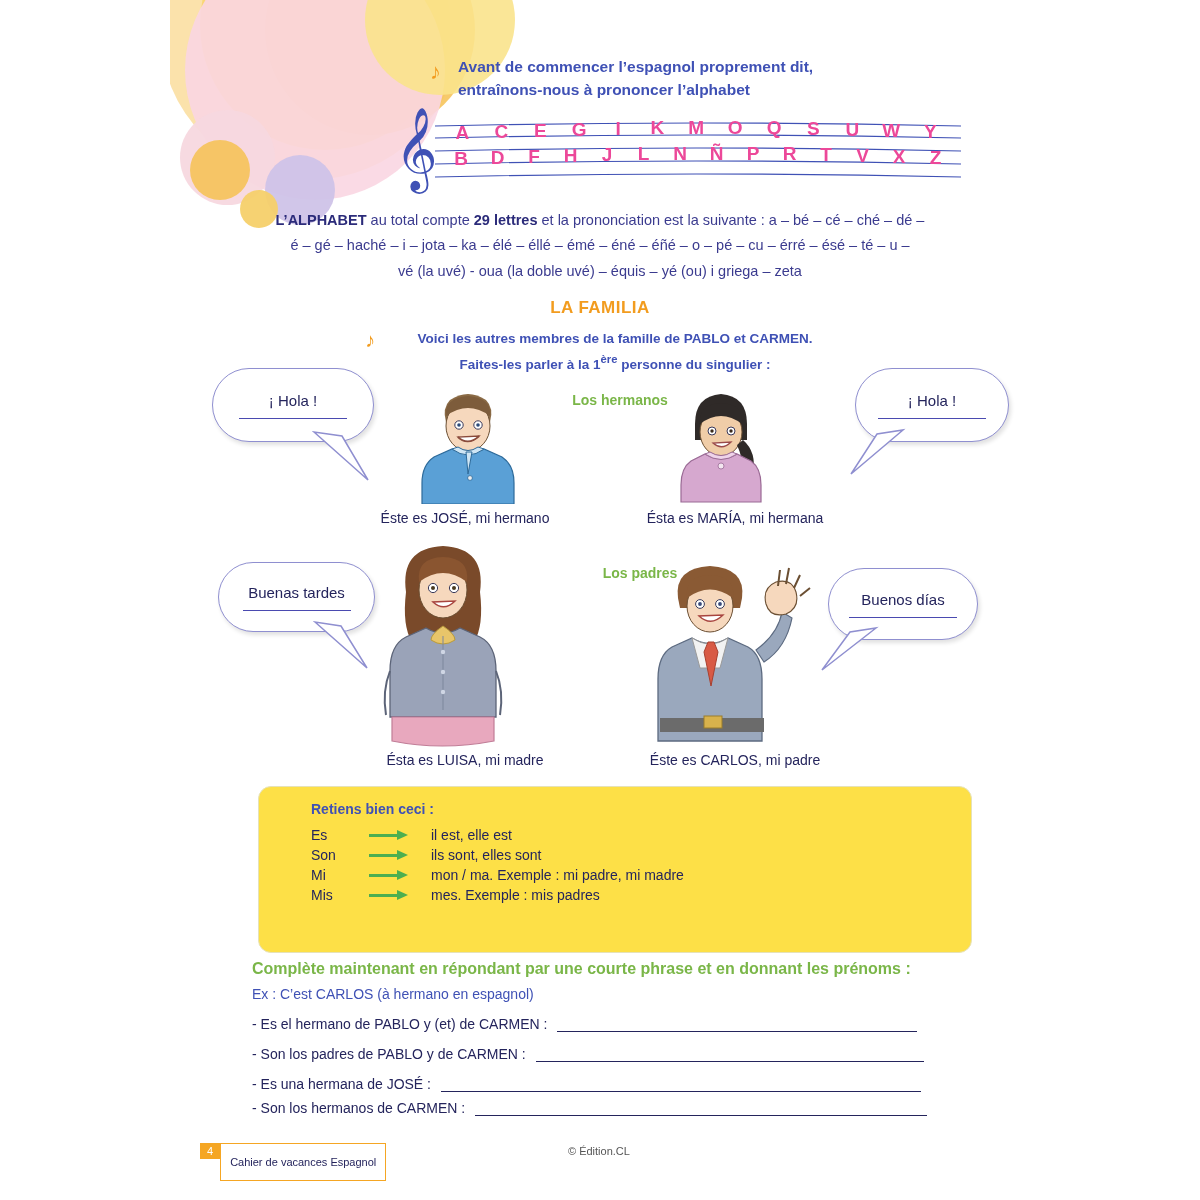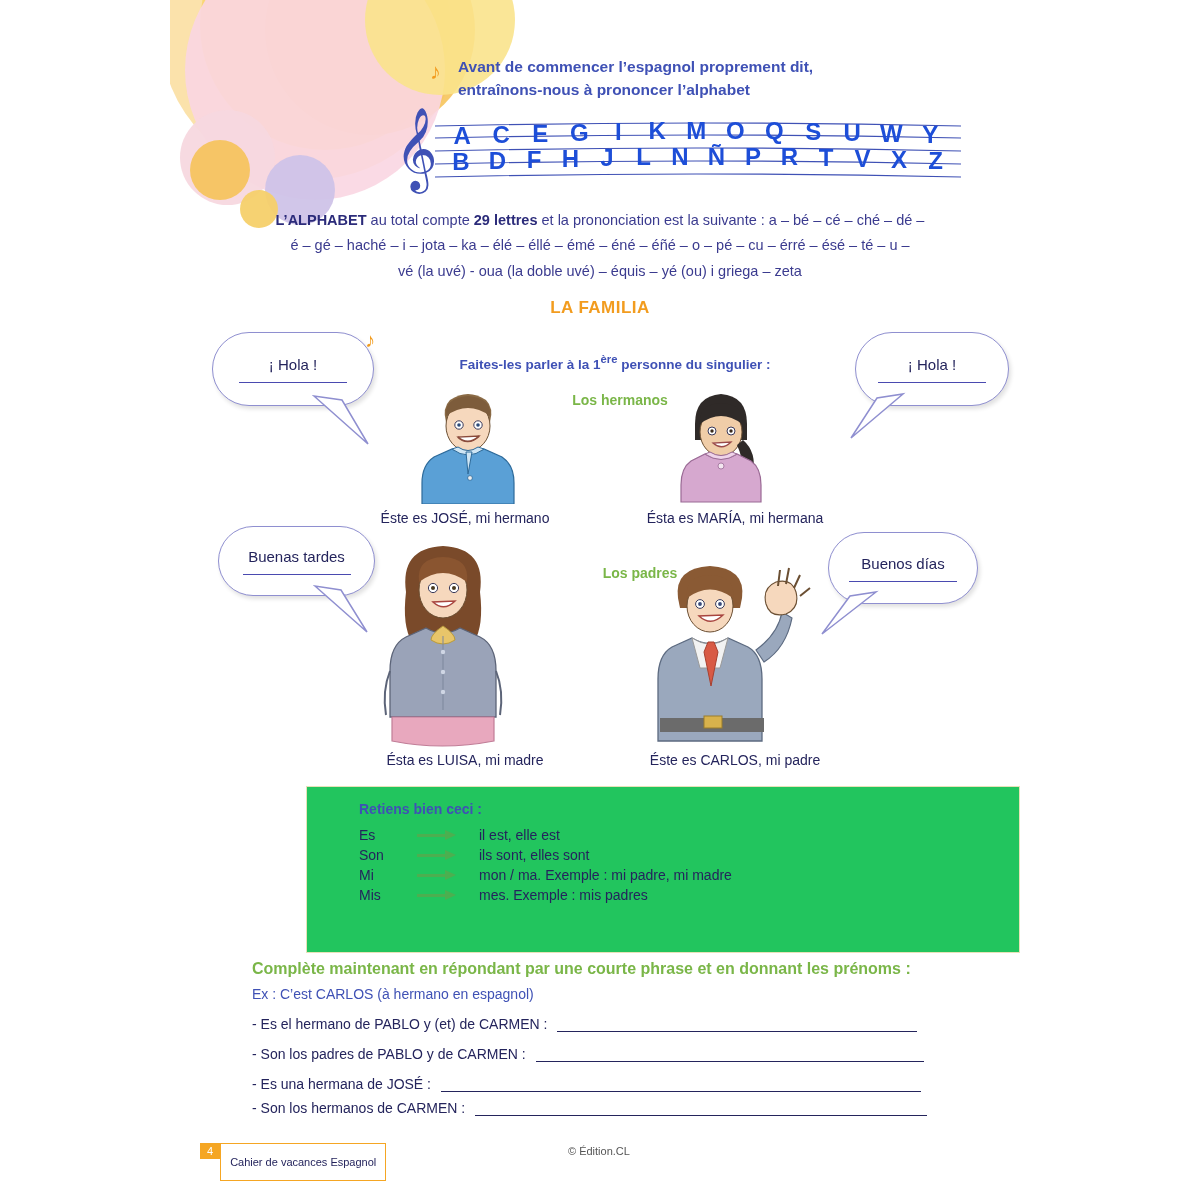"A C E G I" .alpharow { color: #1d4ed8 -> #ec4899; font-size: 24px -> 19px }
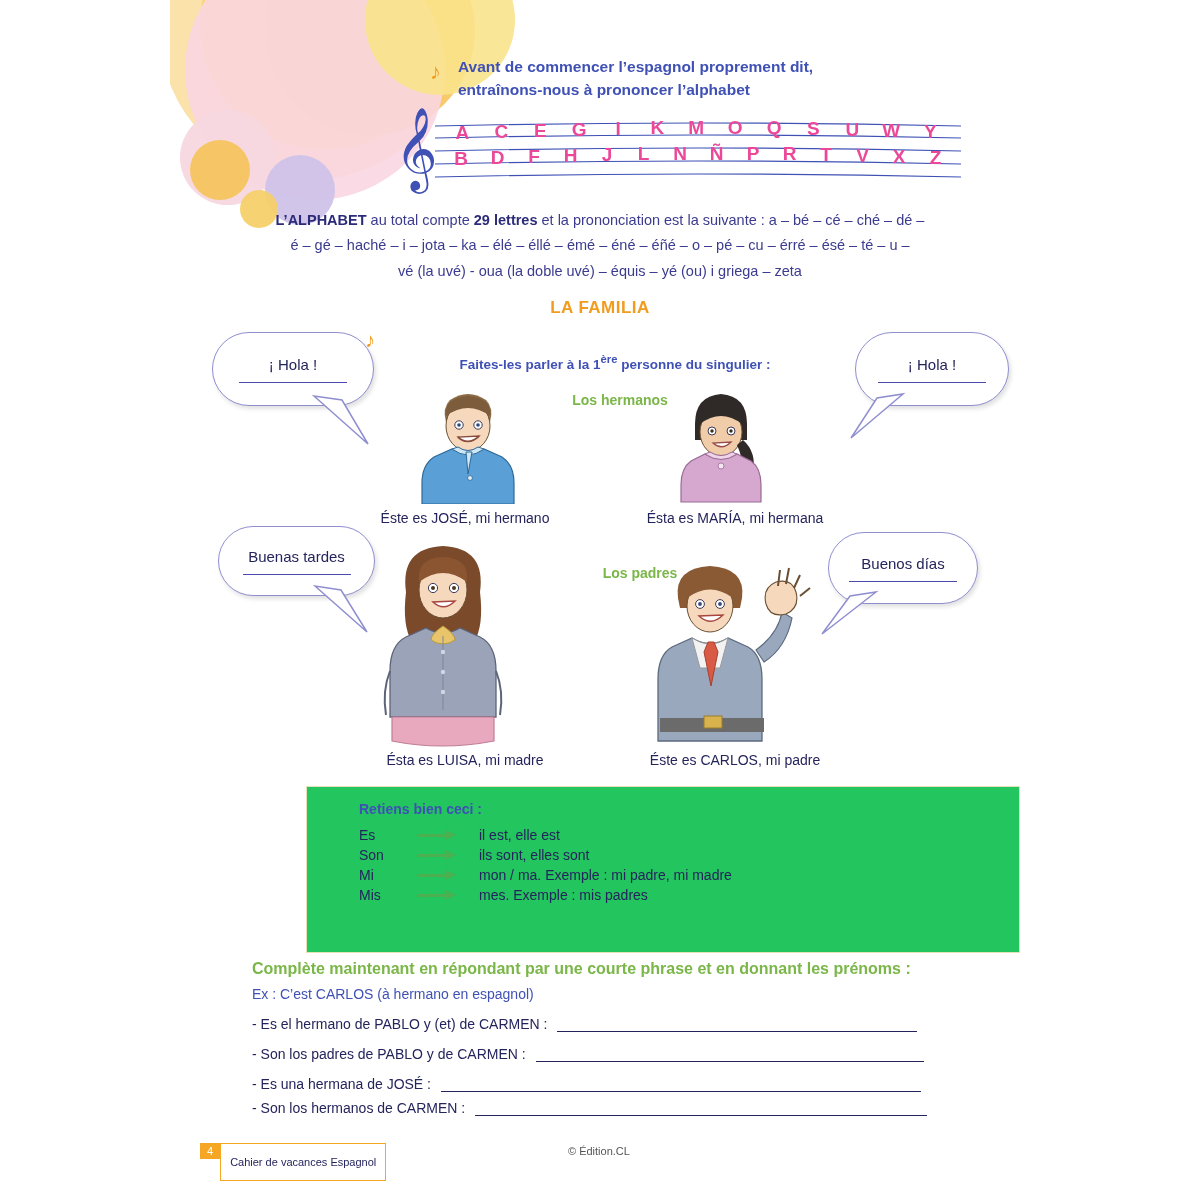"Voici les autres membres de" span { html: none -> <span>Voici les autres membres de la famille de PABLO et CARMEN.</span> }
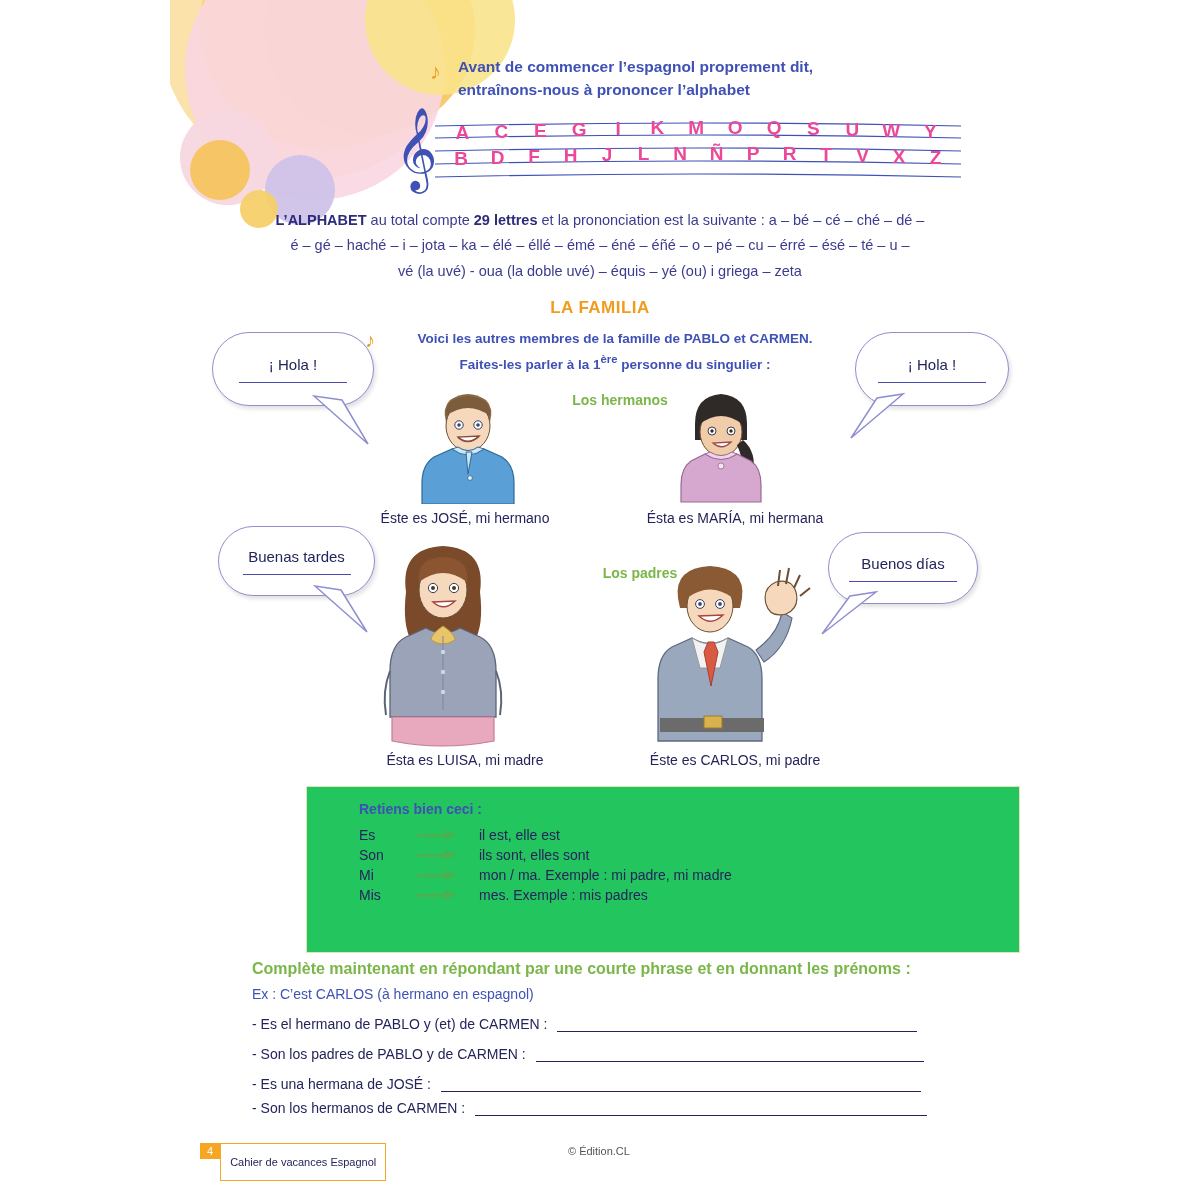"¡ Hola !" .bubble { margin-top: none -> 36px }
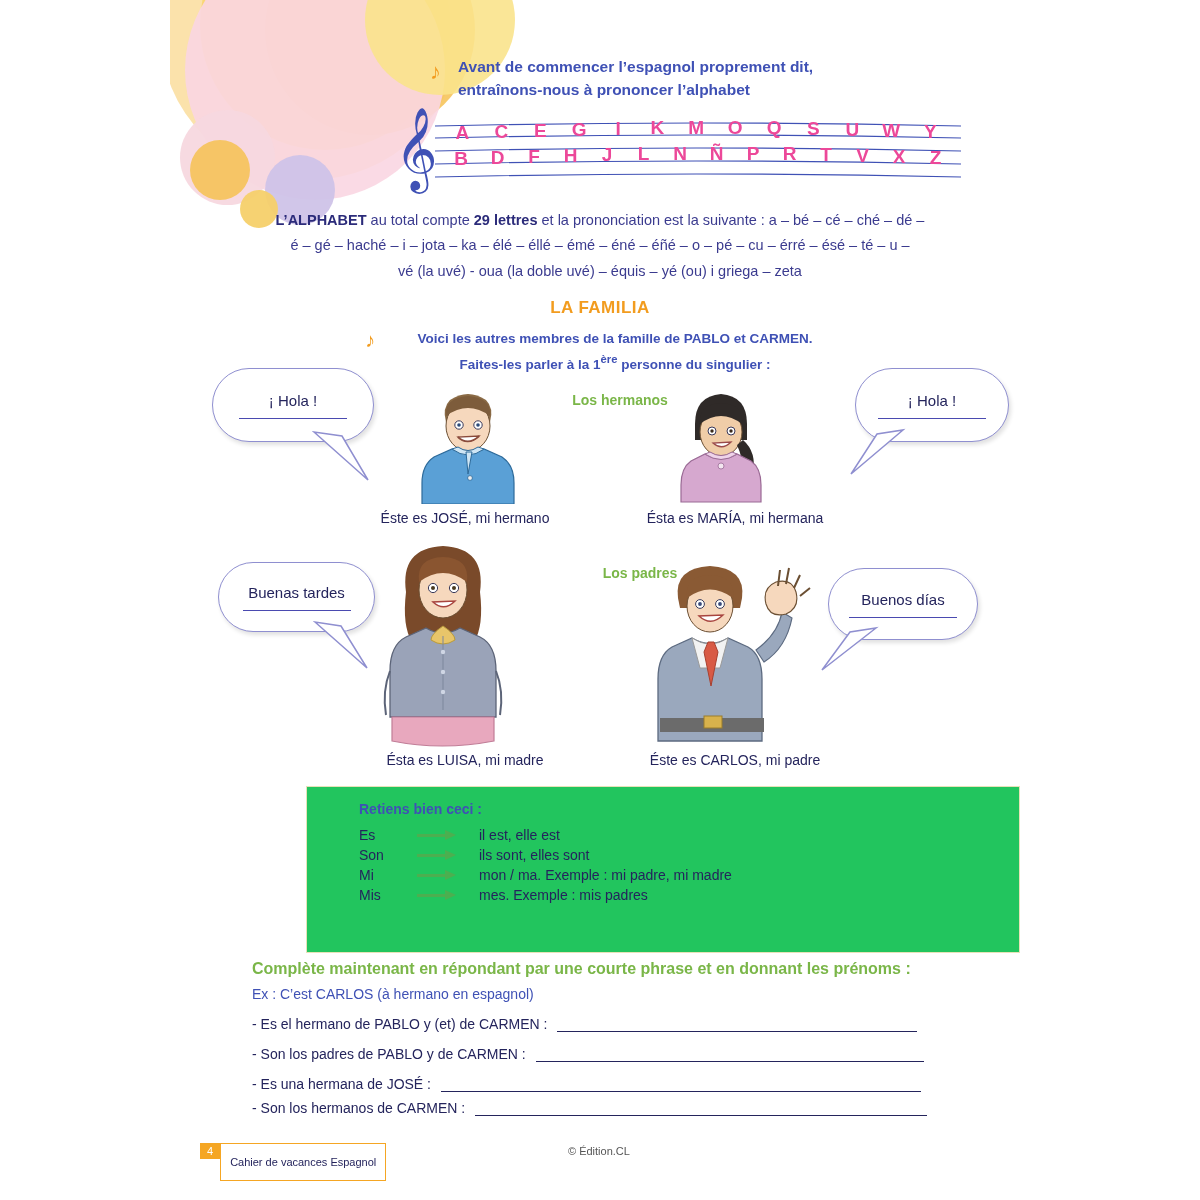"Retiens bien ceci :" .box { background: #22c55e -> #fde047; border-radius: 0 -> 13px; margin-left: 48px -> none }
